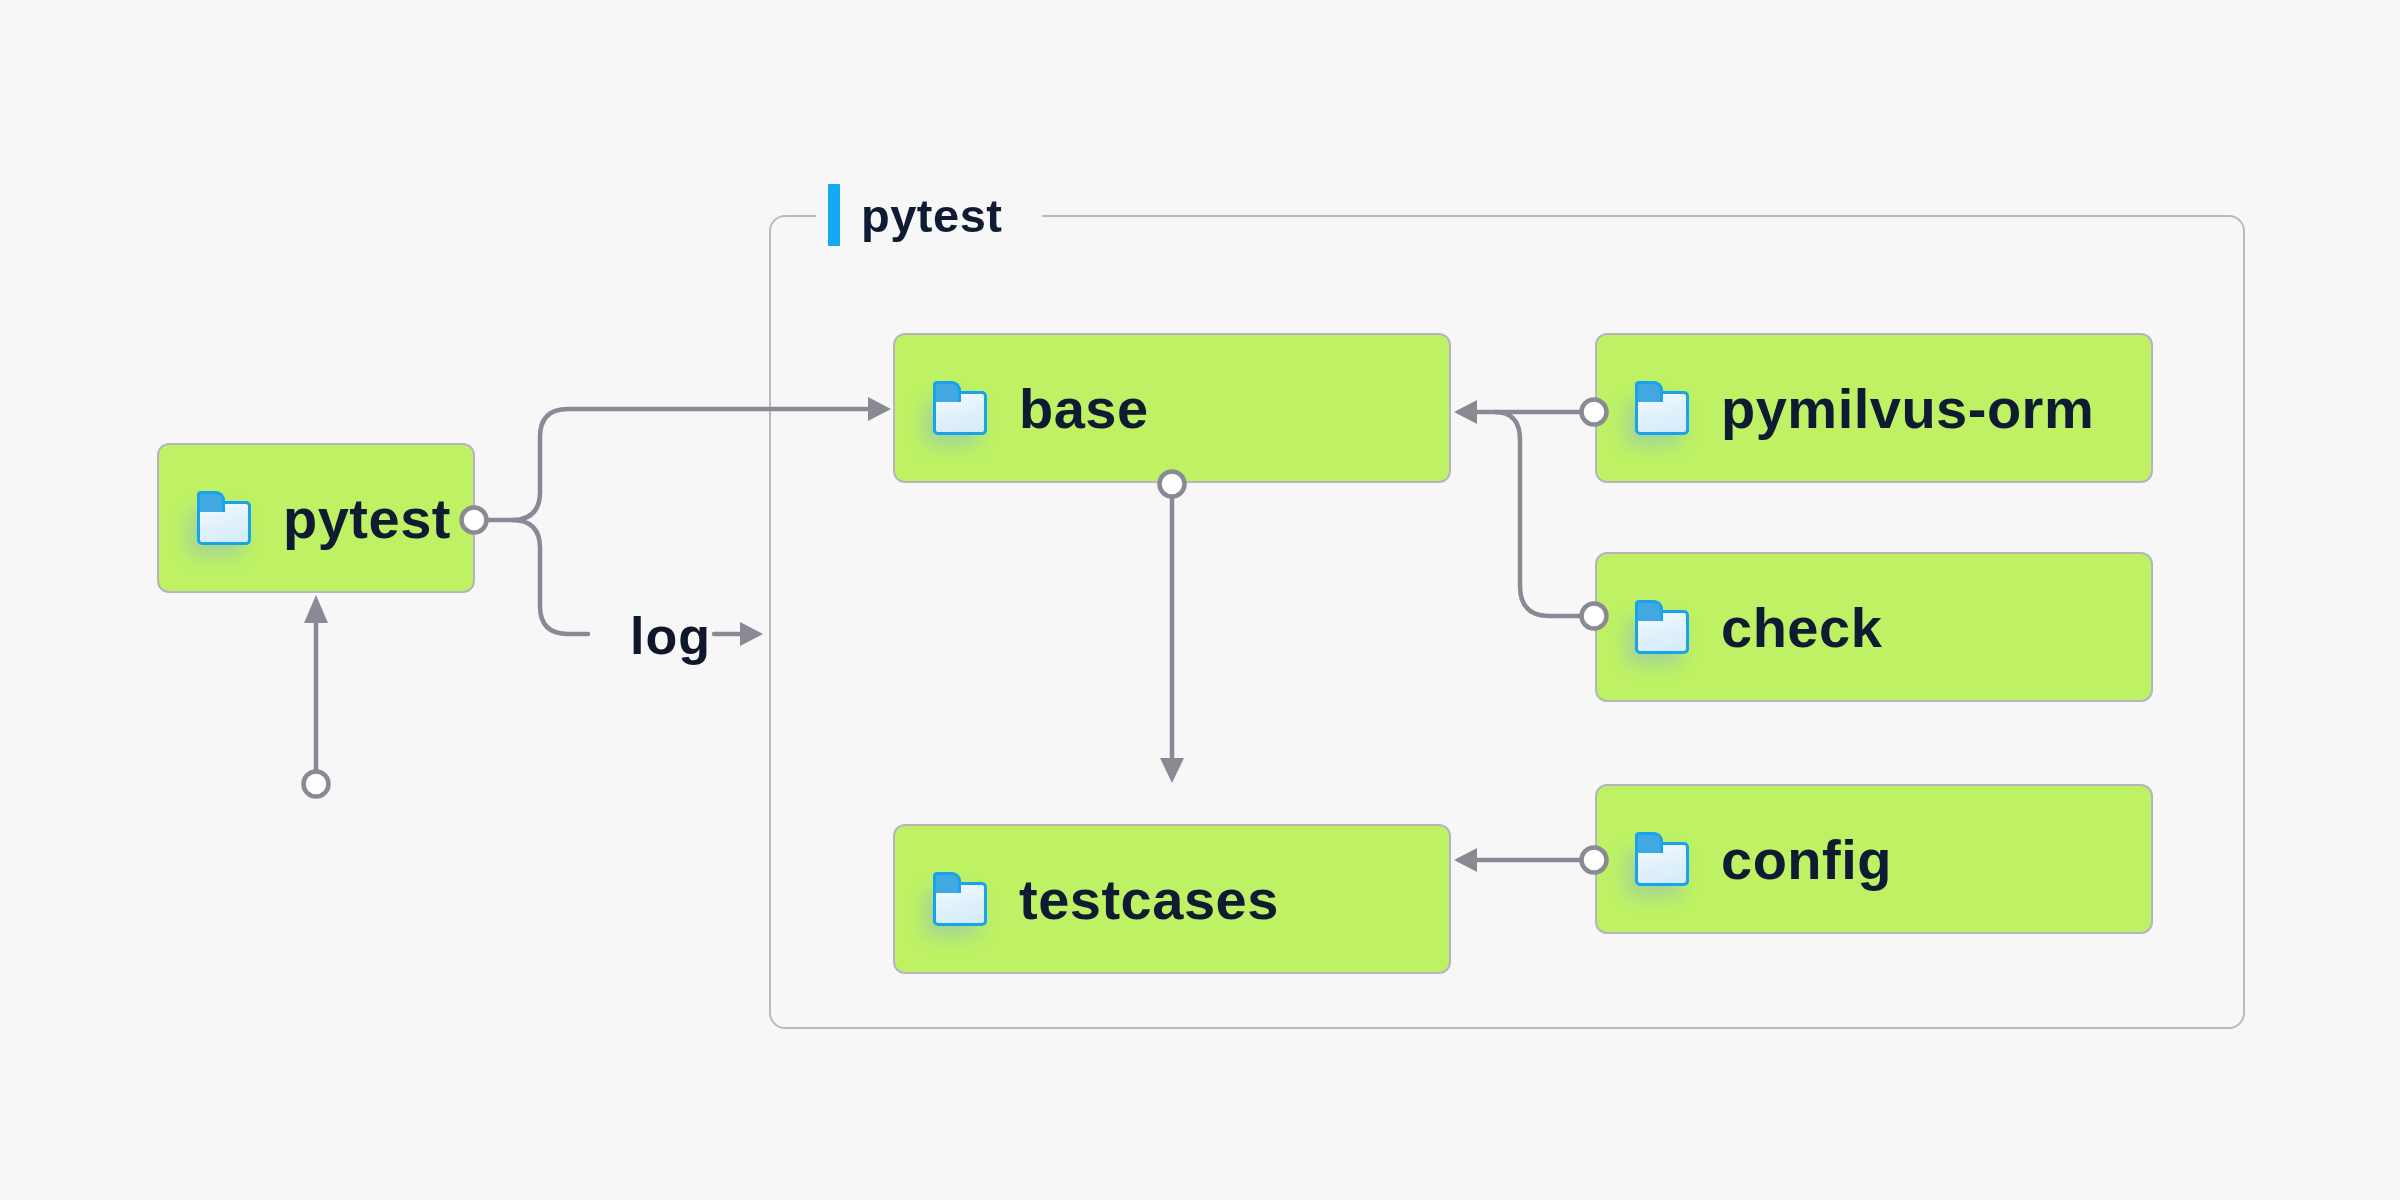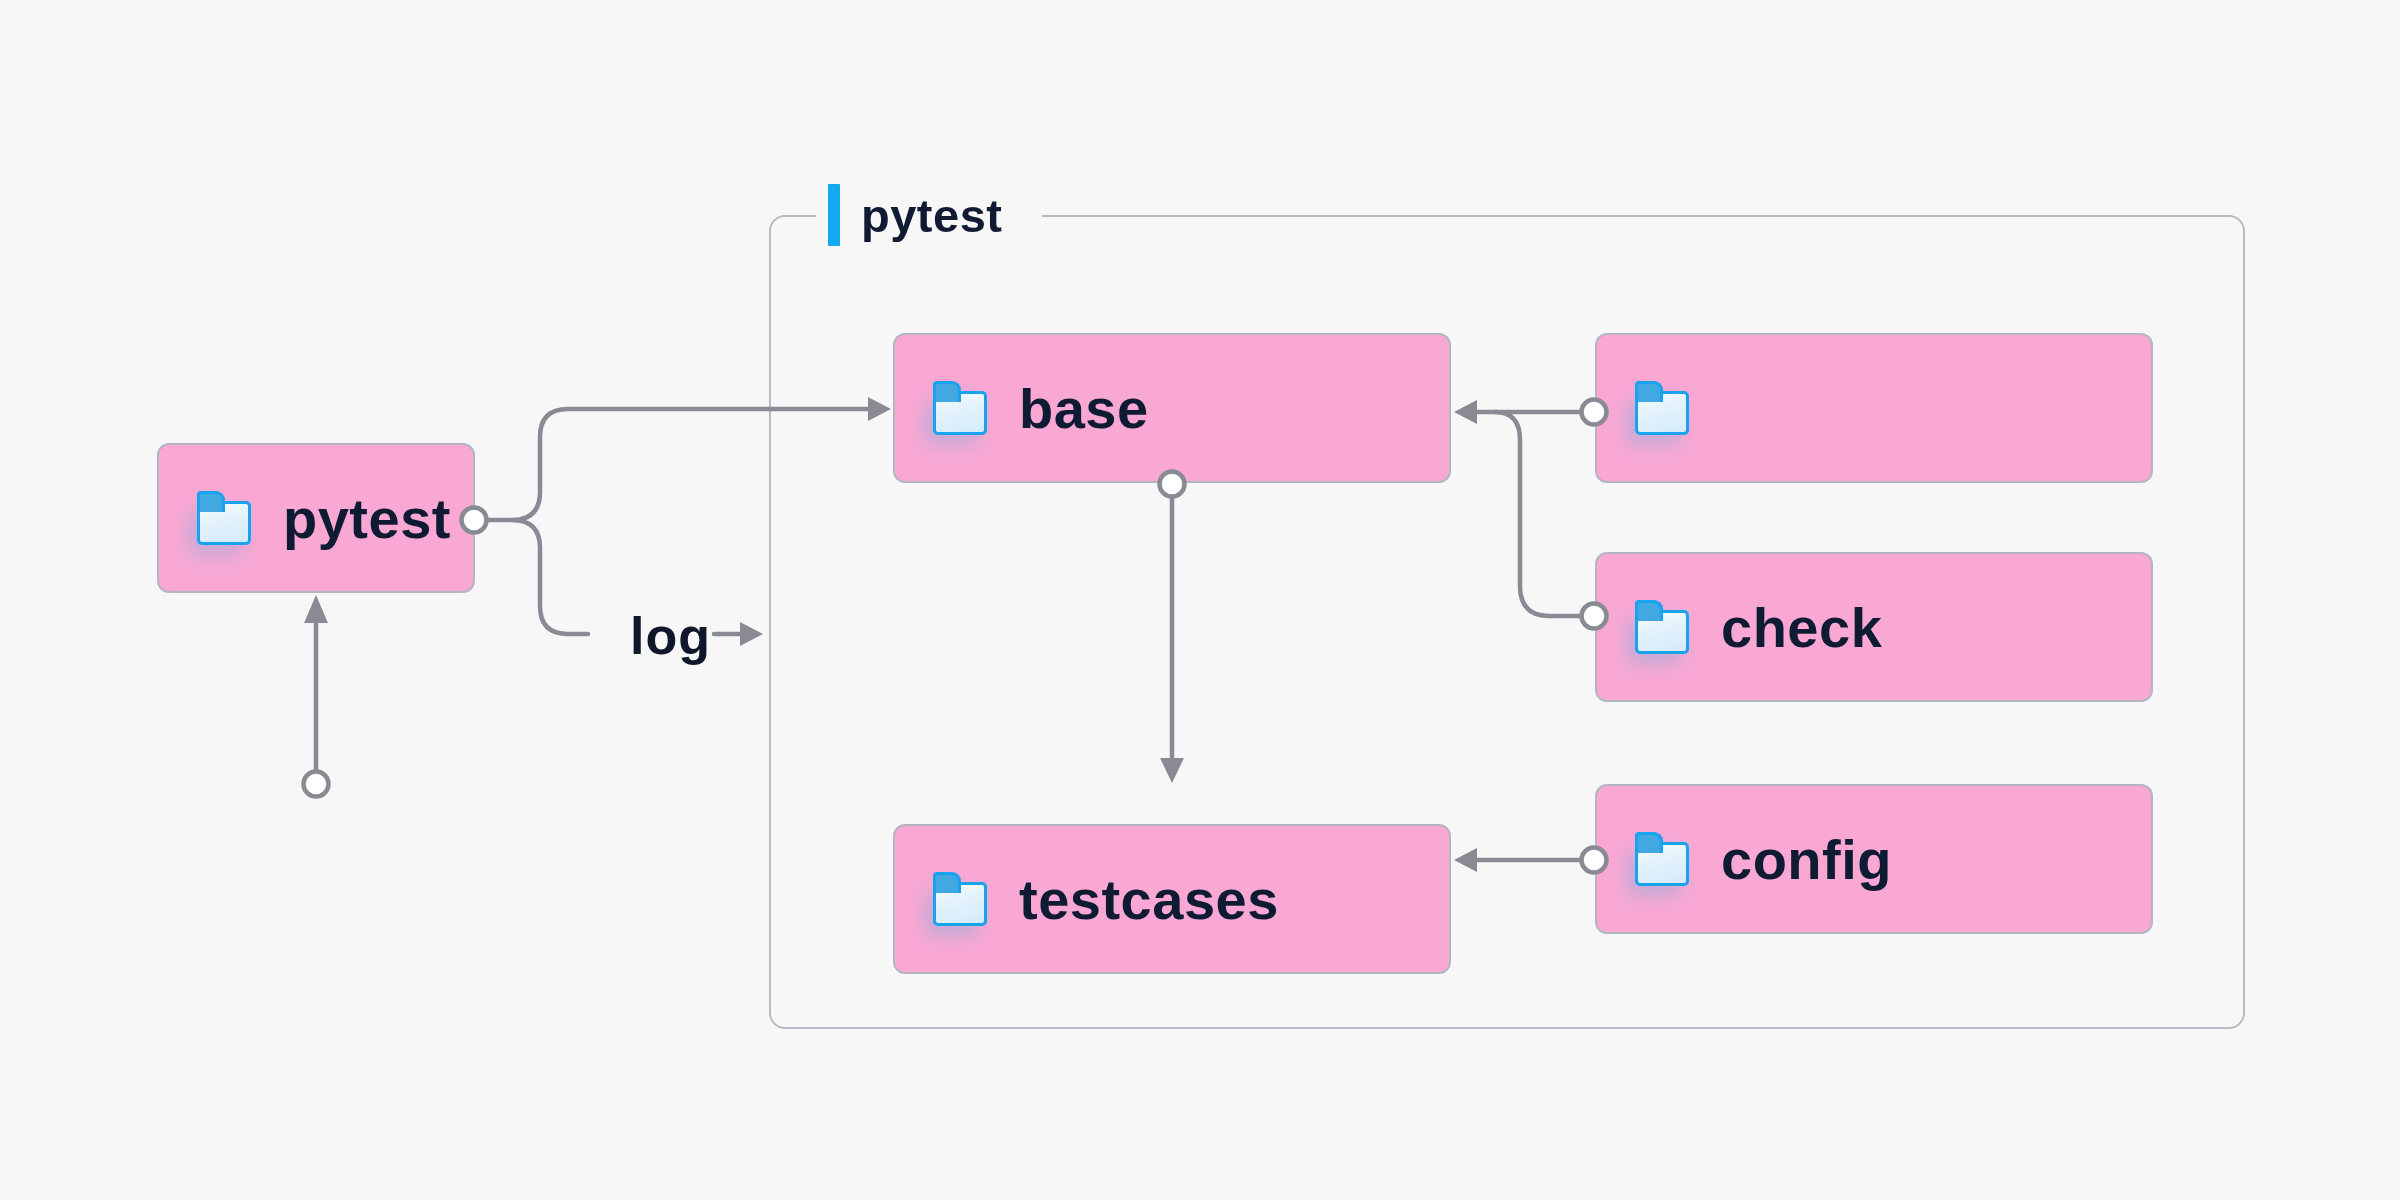"base" .node { background: #f9a8d4 -> #bef264 }
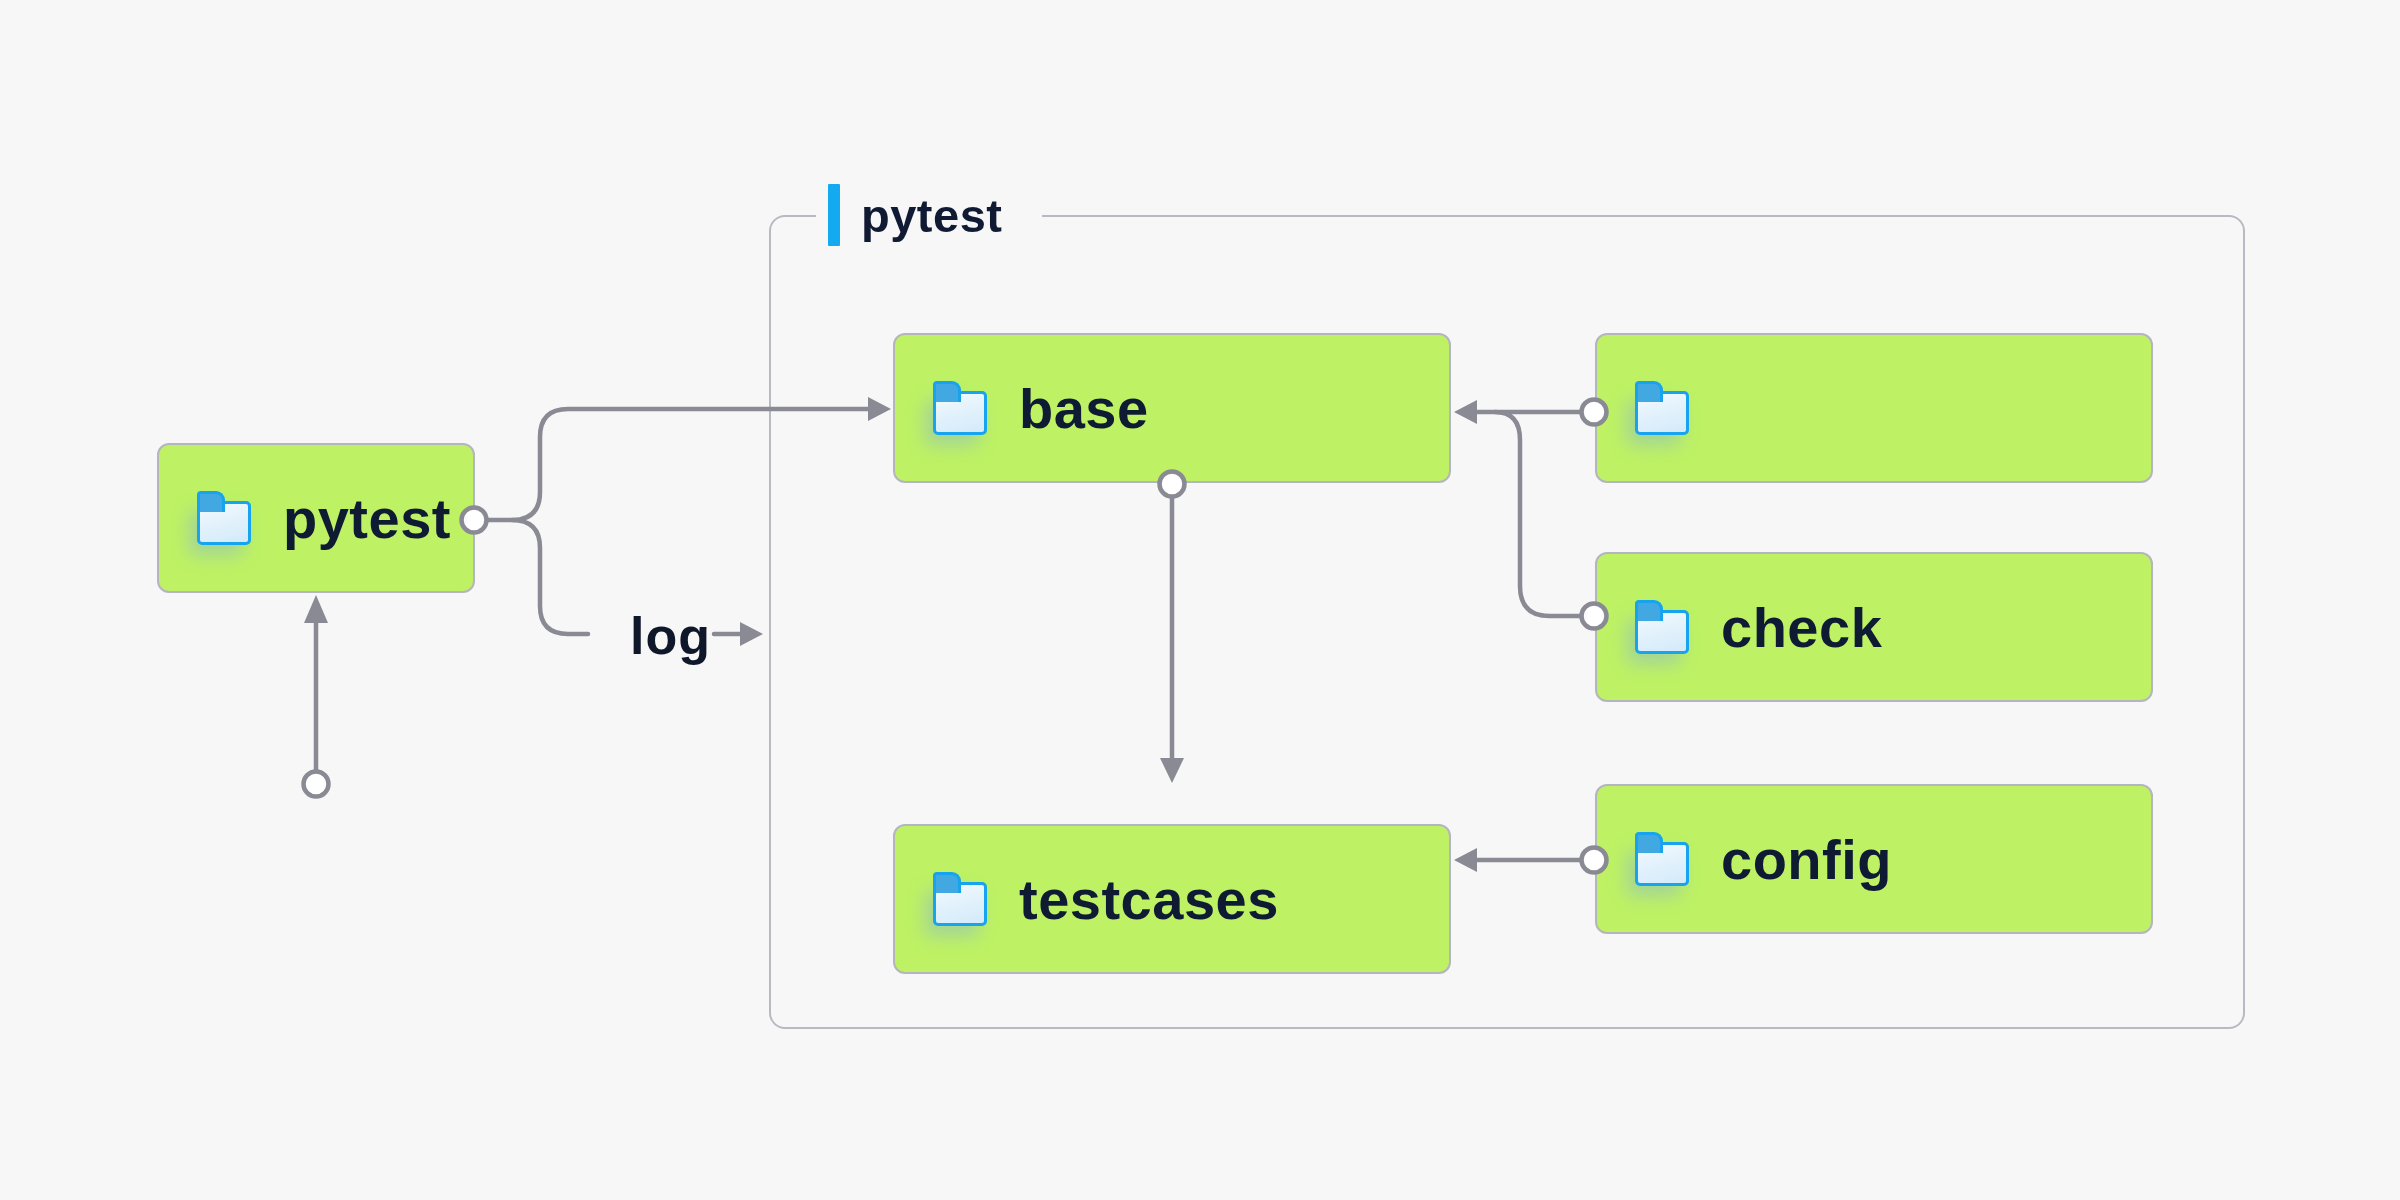"pymilvus-orm" span.node-label { html: none -> <span>pymilvus-orm</span> }
